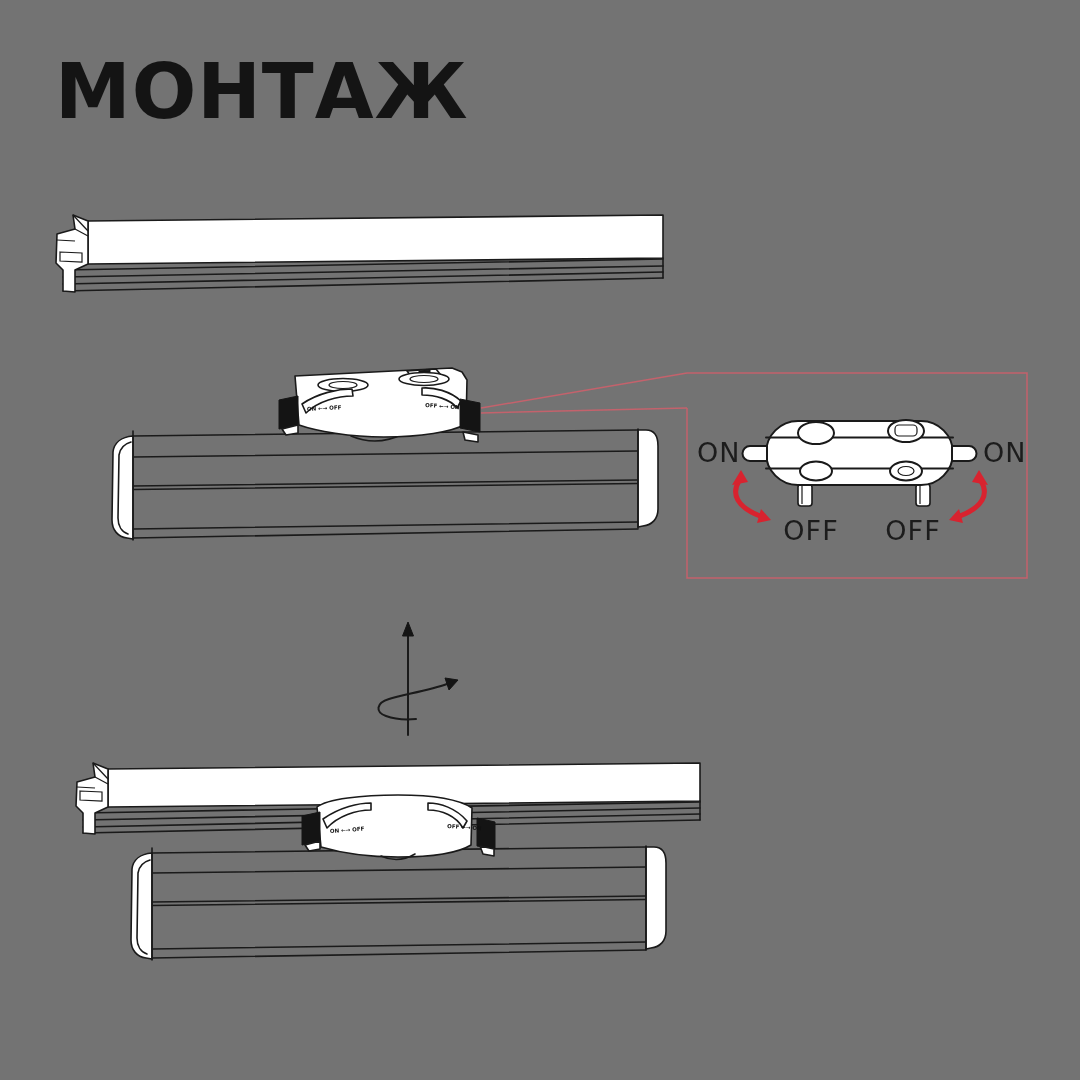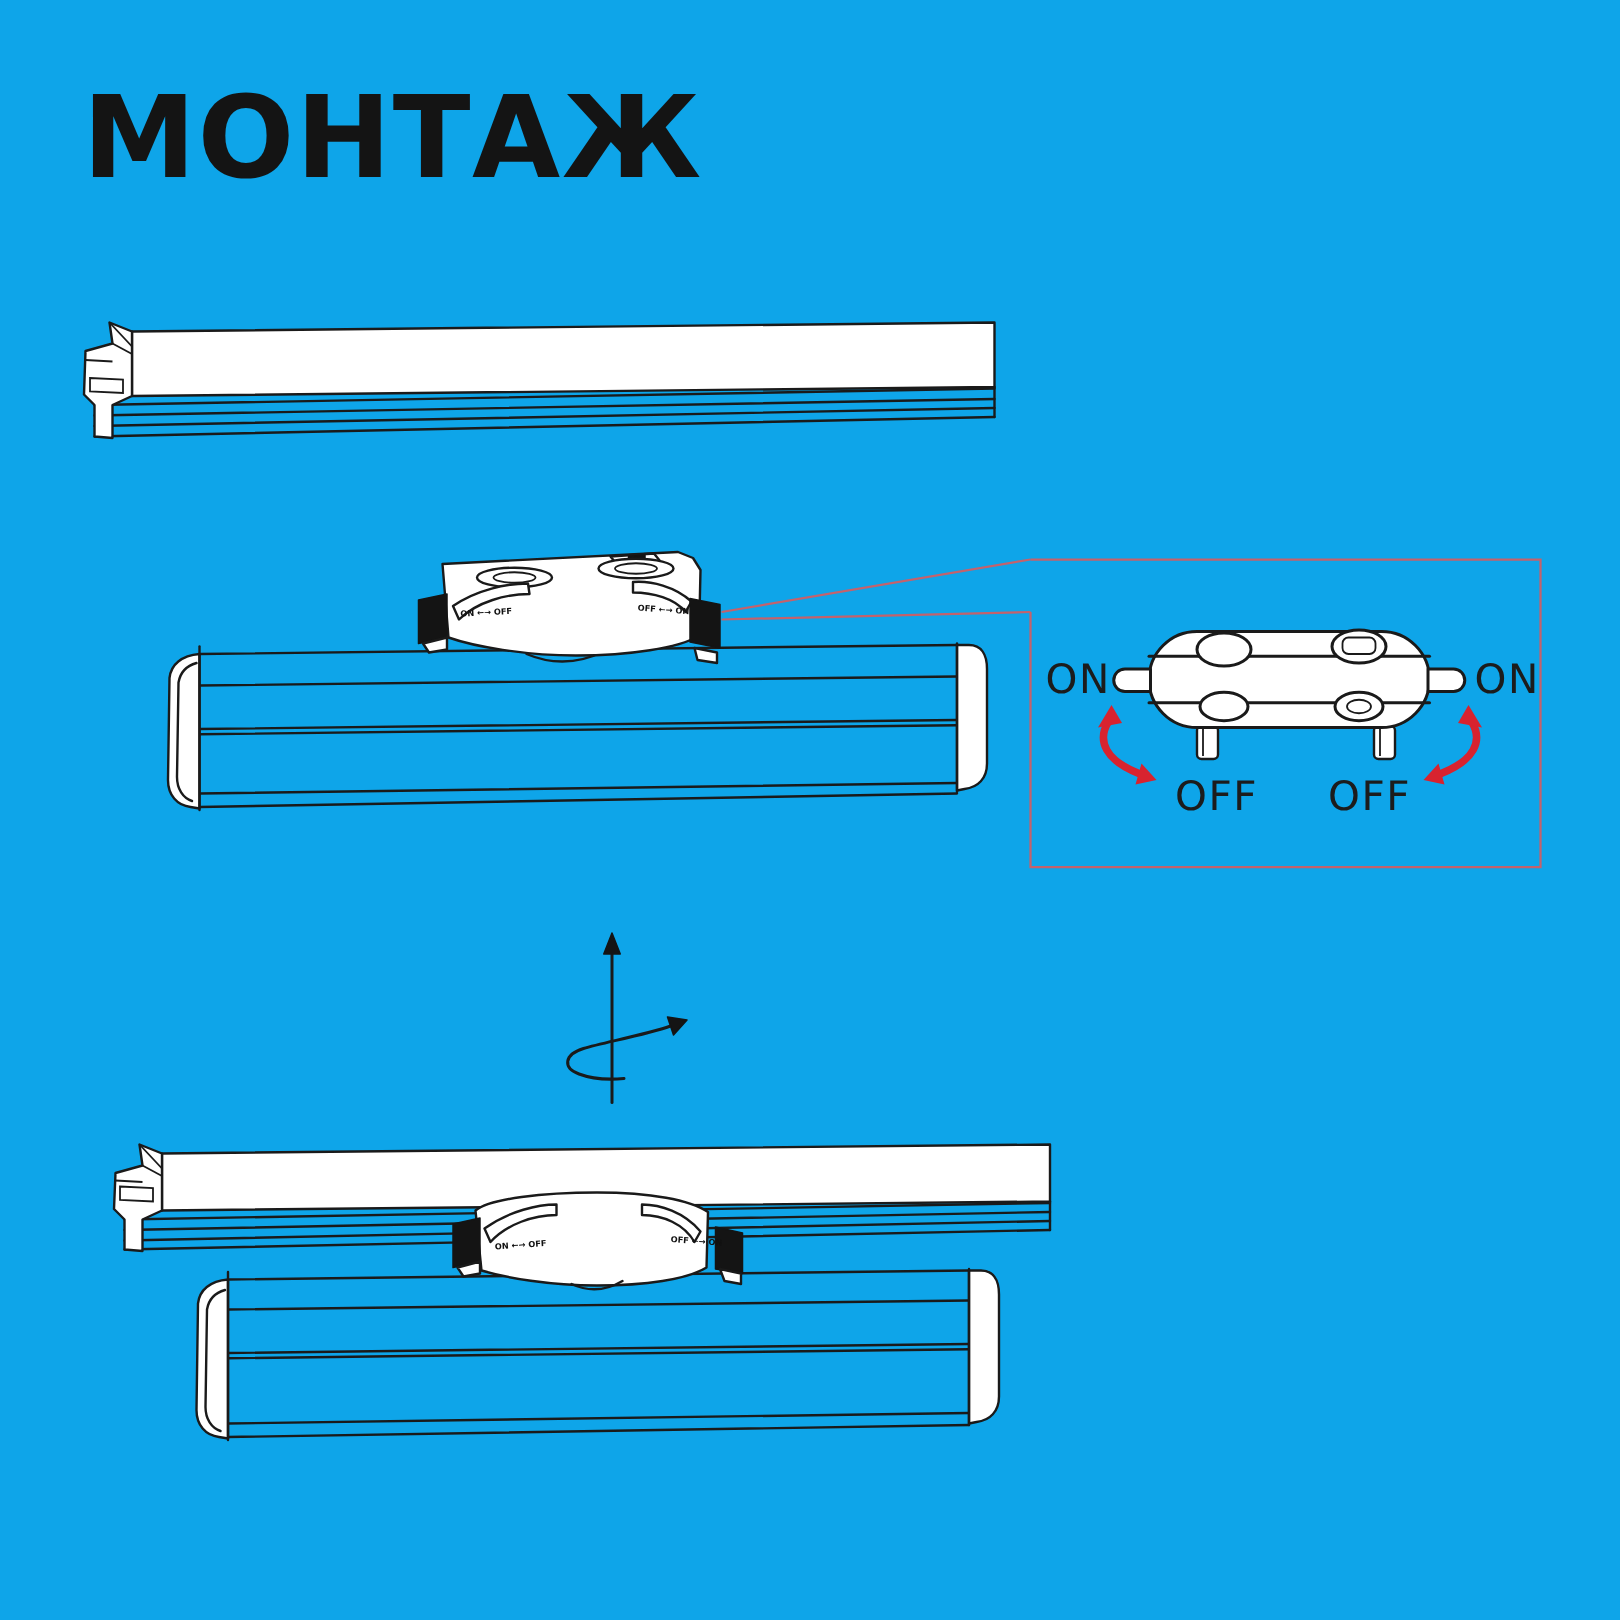"МОНТАЖ" .canvas { background: #0ea5e9 -> #737373 }
